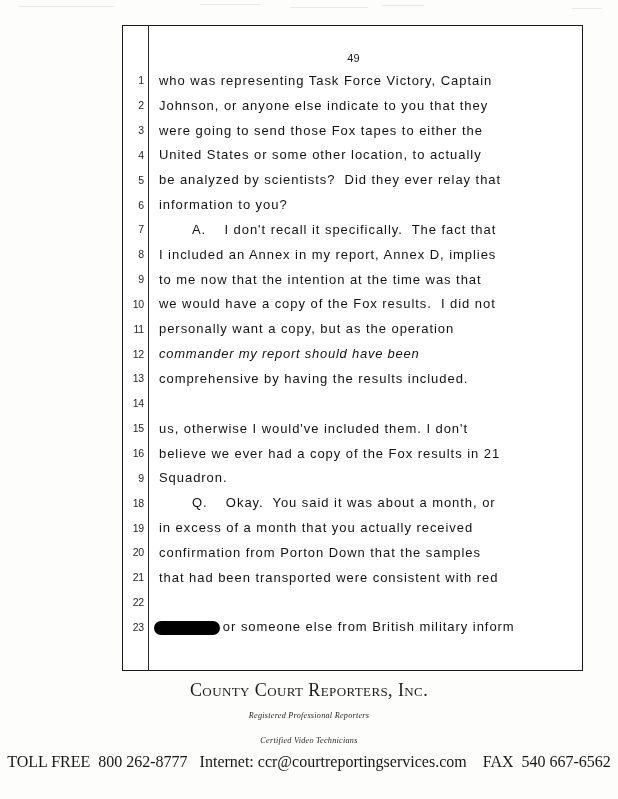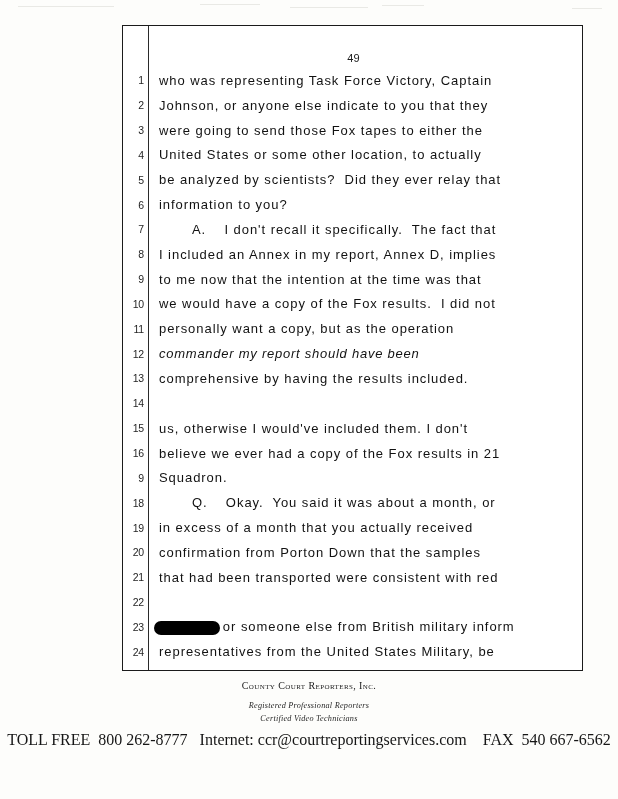"24" div.line-row { html: <div> <div>24</div> <div>representatives from the United States Military, be</div> </div> -> none }
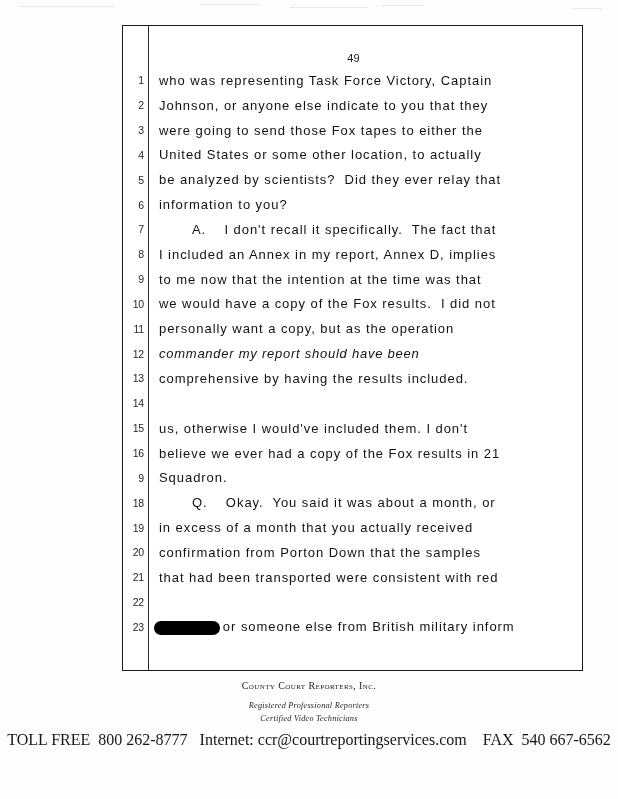"County Court Reporters, Inc." .company-name { font-size: 10px -> 18px }
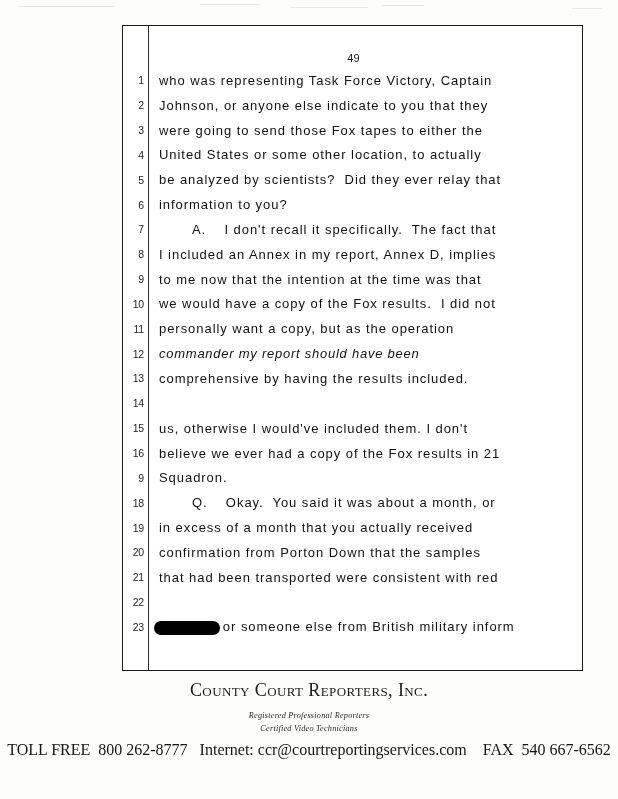"Certified Video Technicians" .tagline-2 { margin-top: 4px -> 16px }
